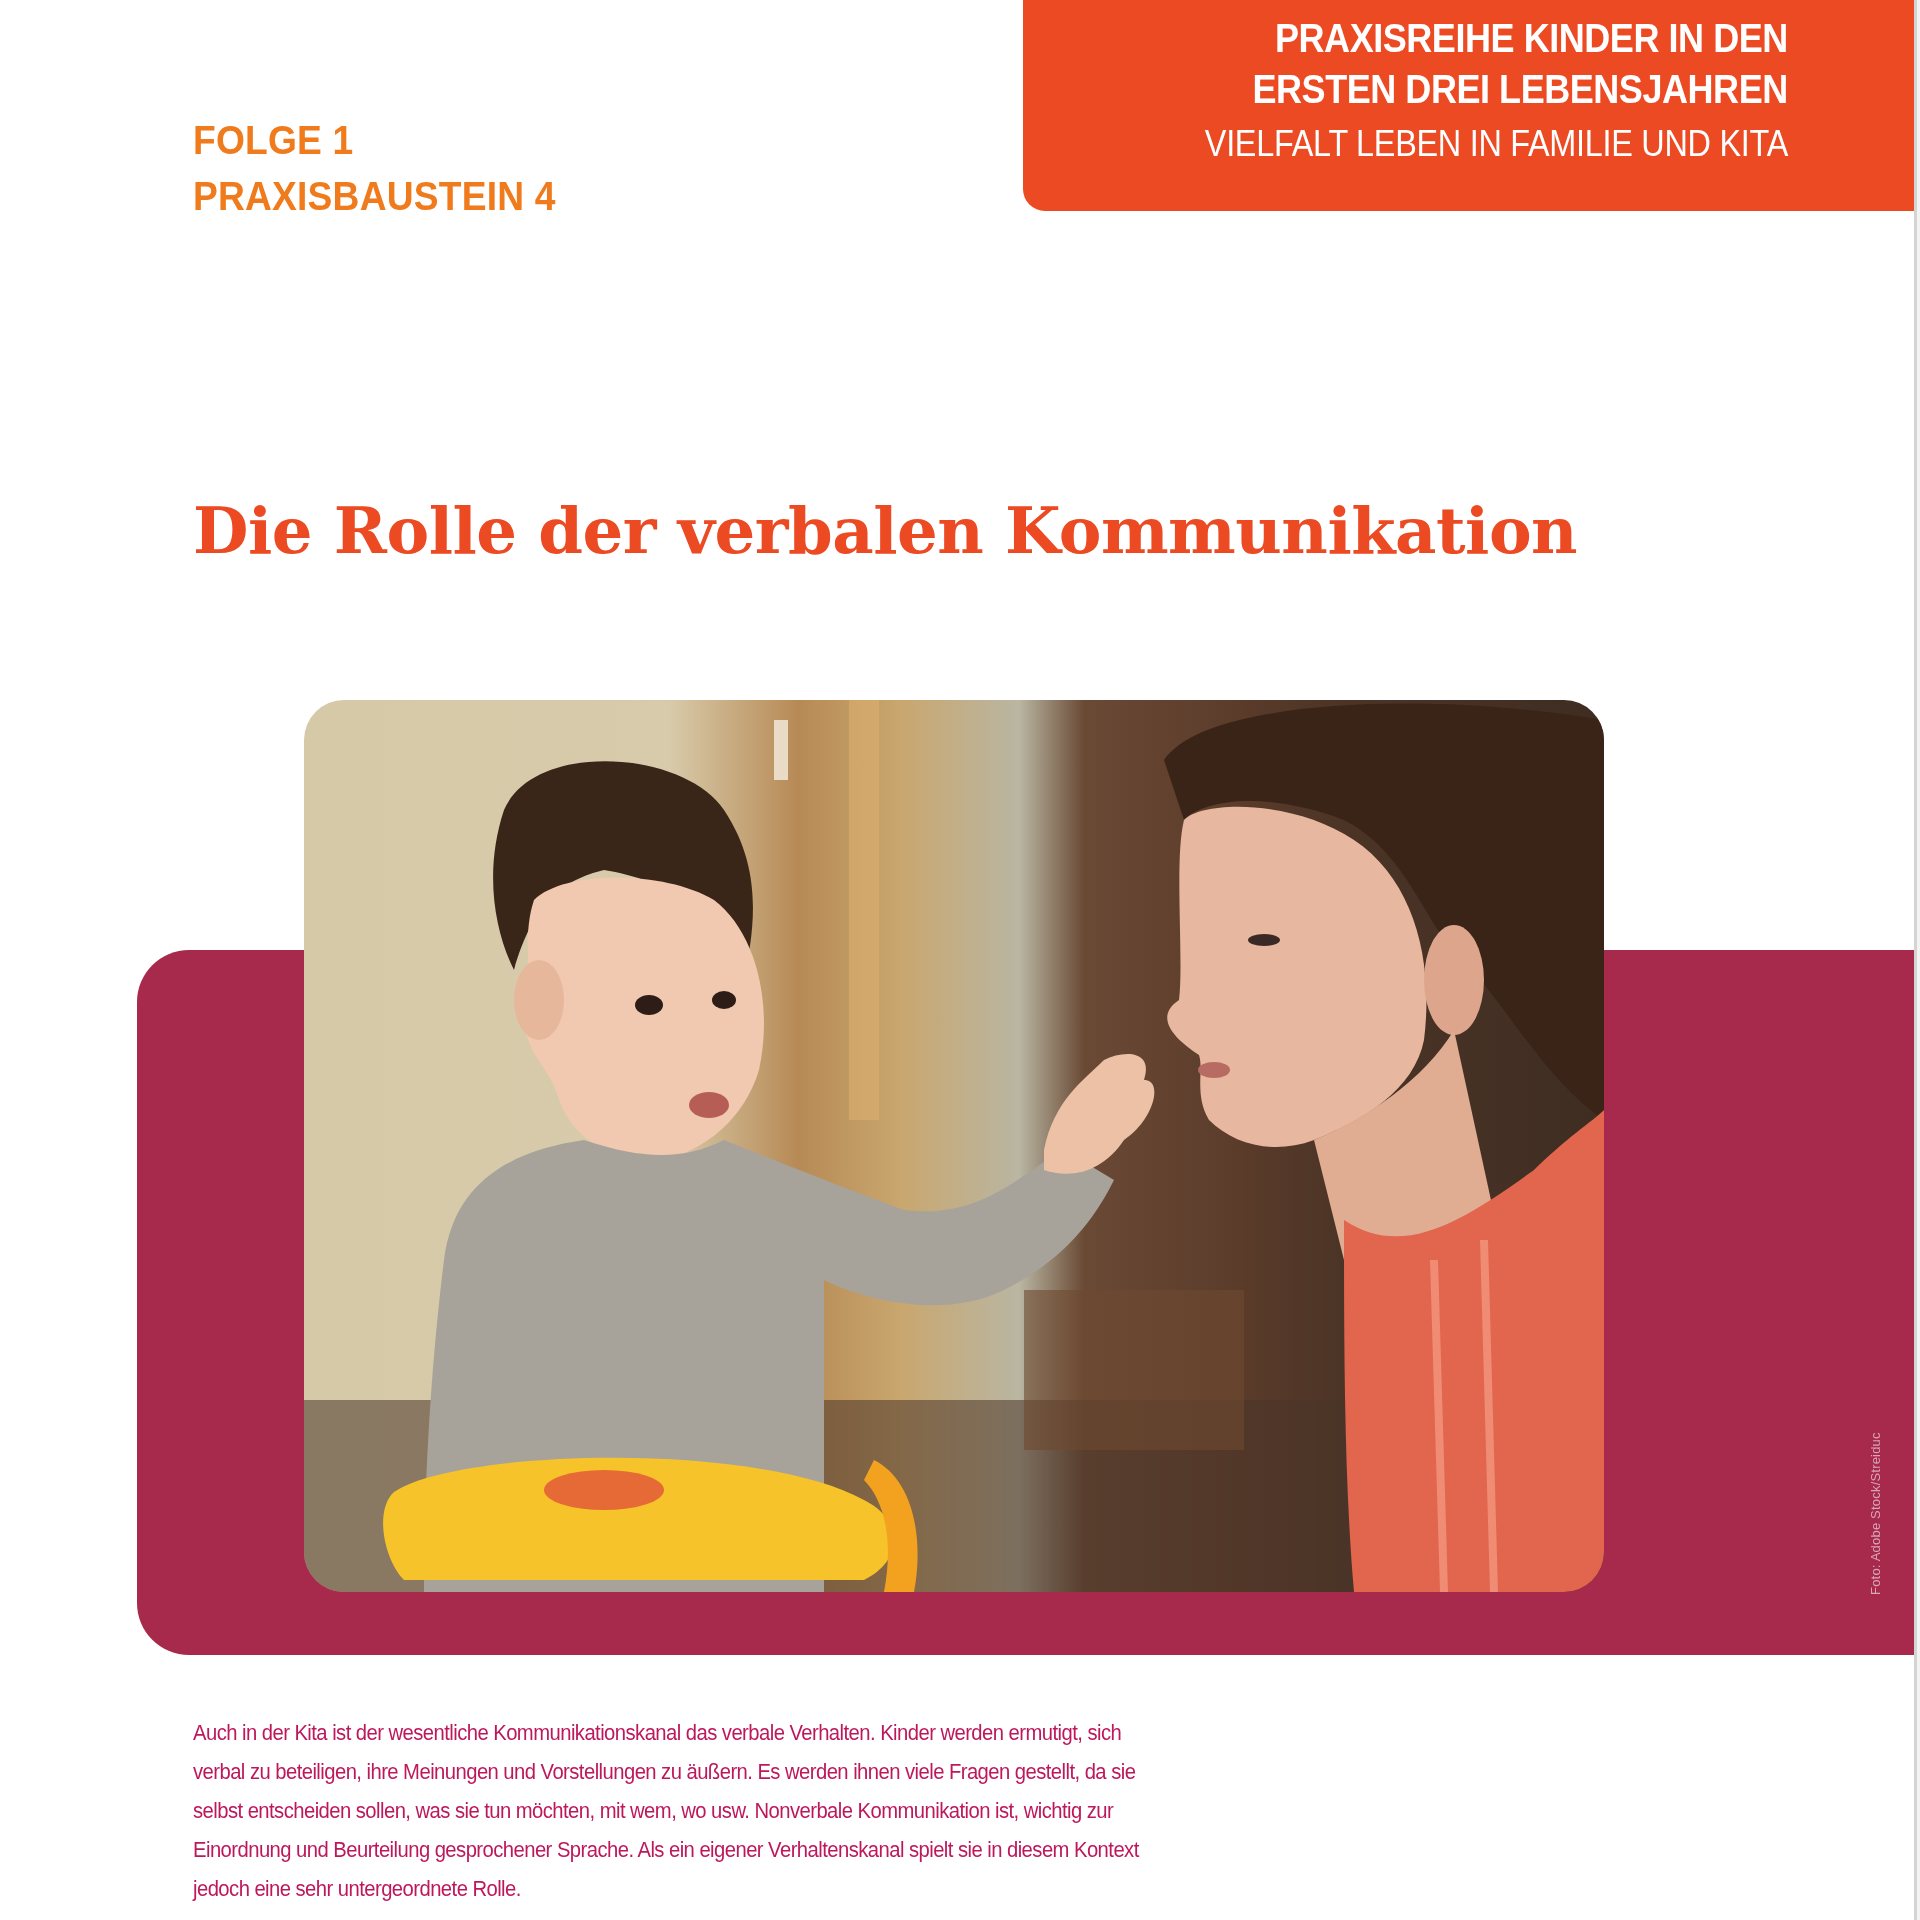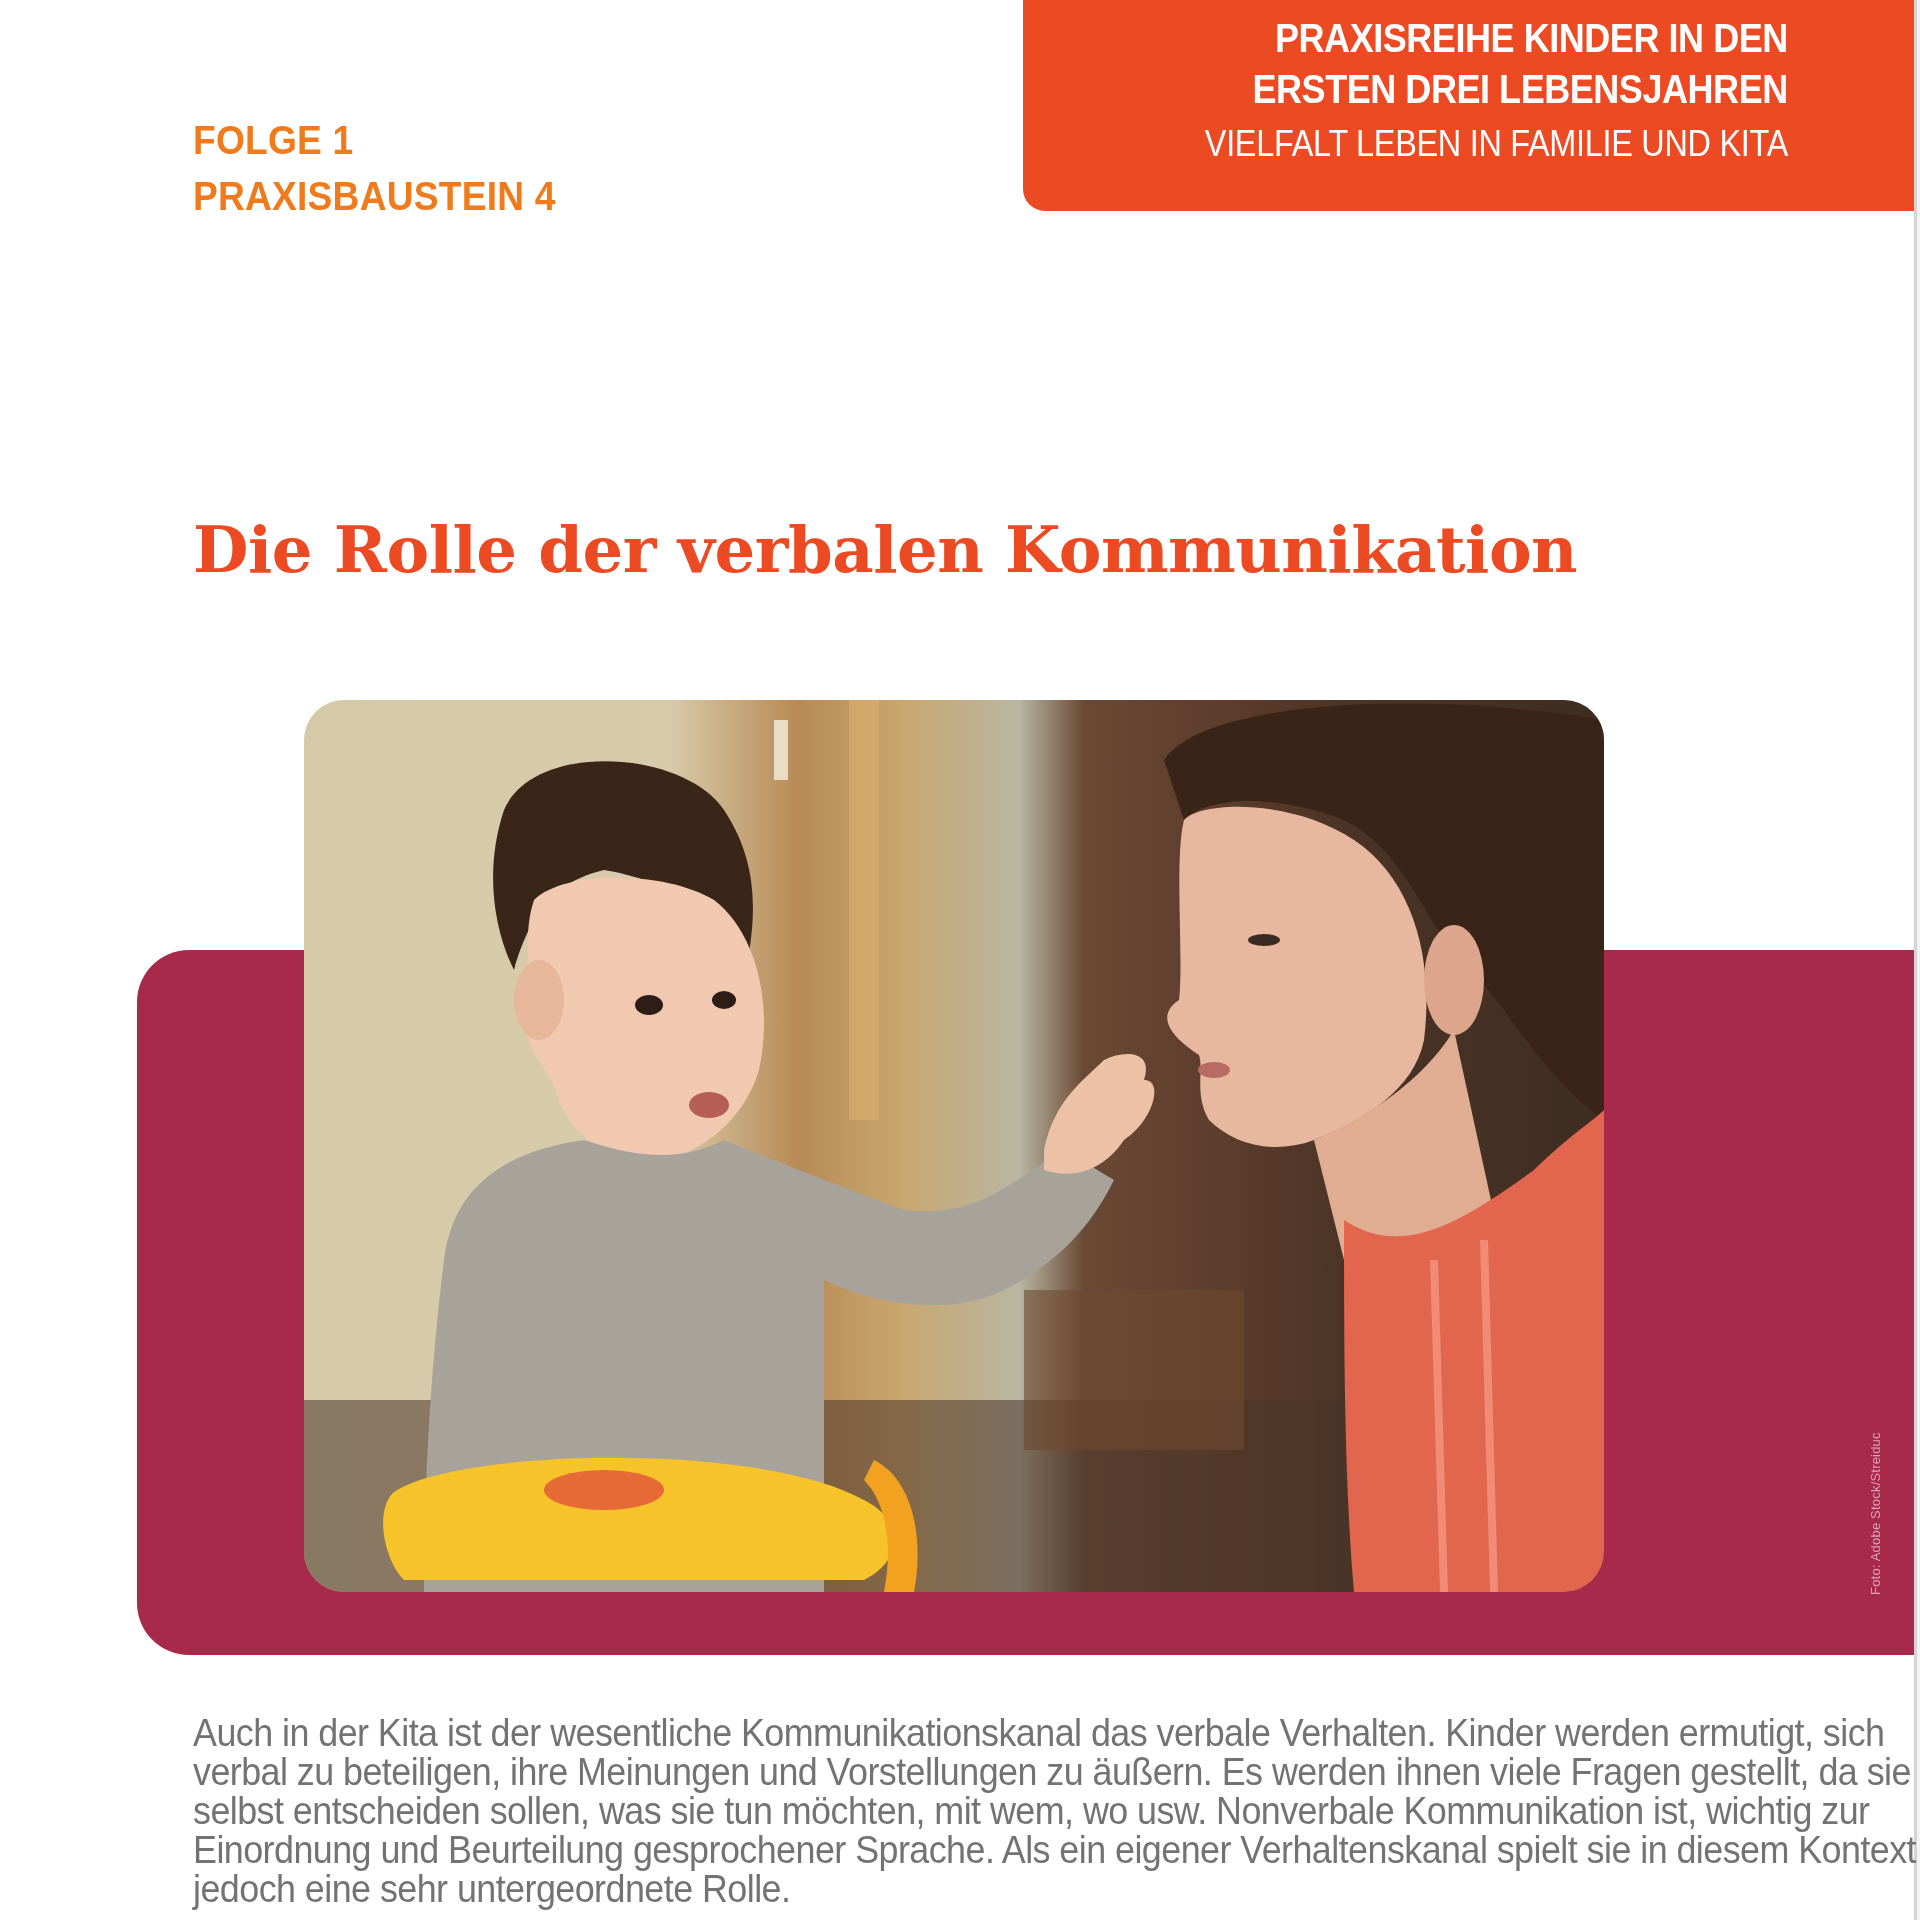"Die Rolle der verbalen Kommunikation" .page-title { top: 510px -> 491px }
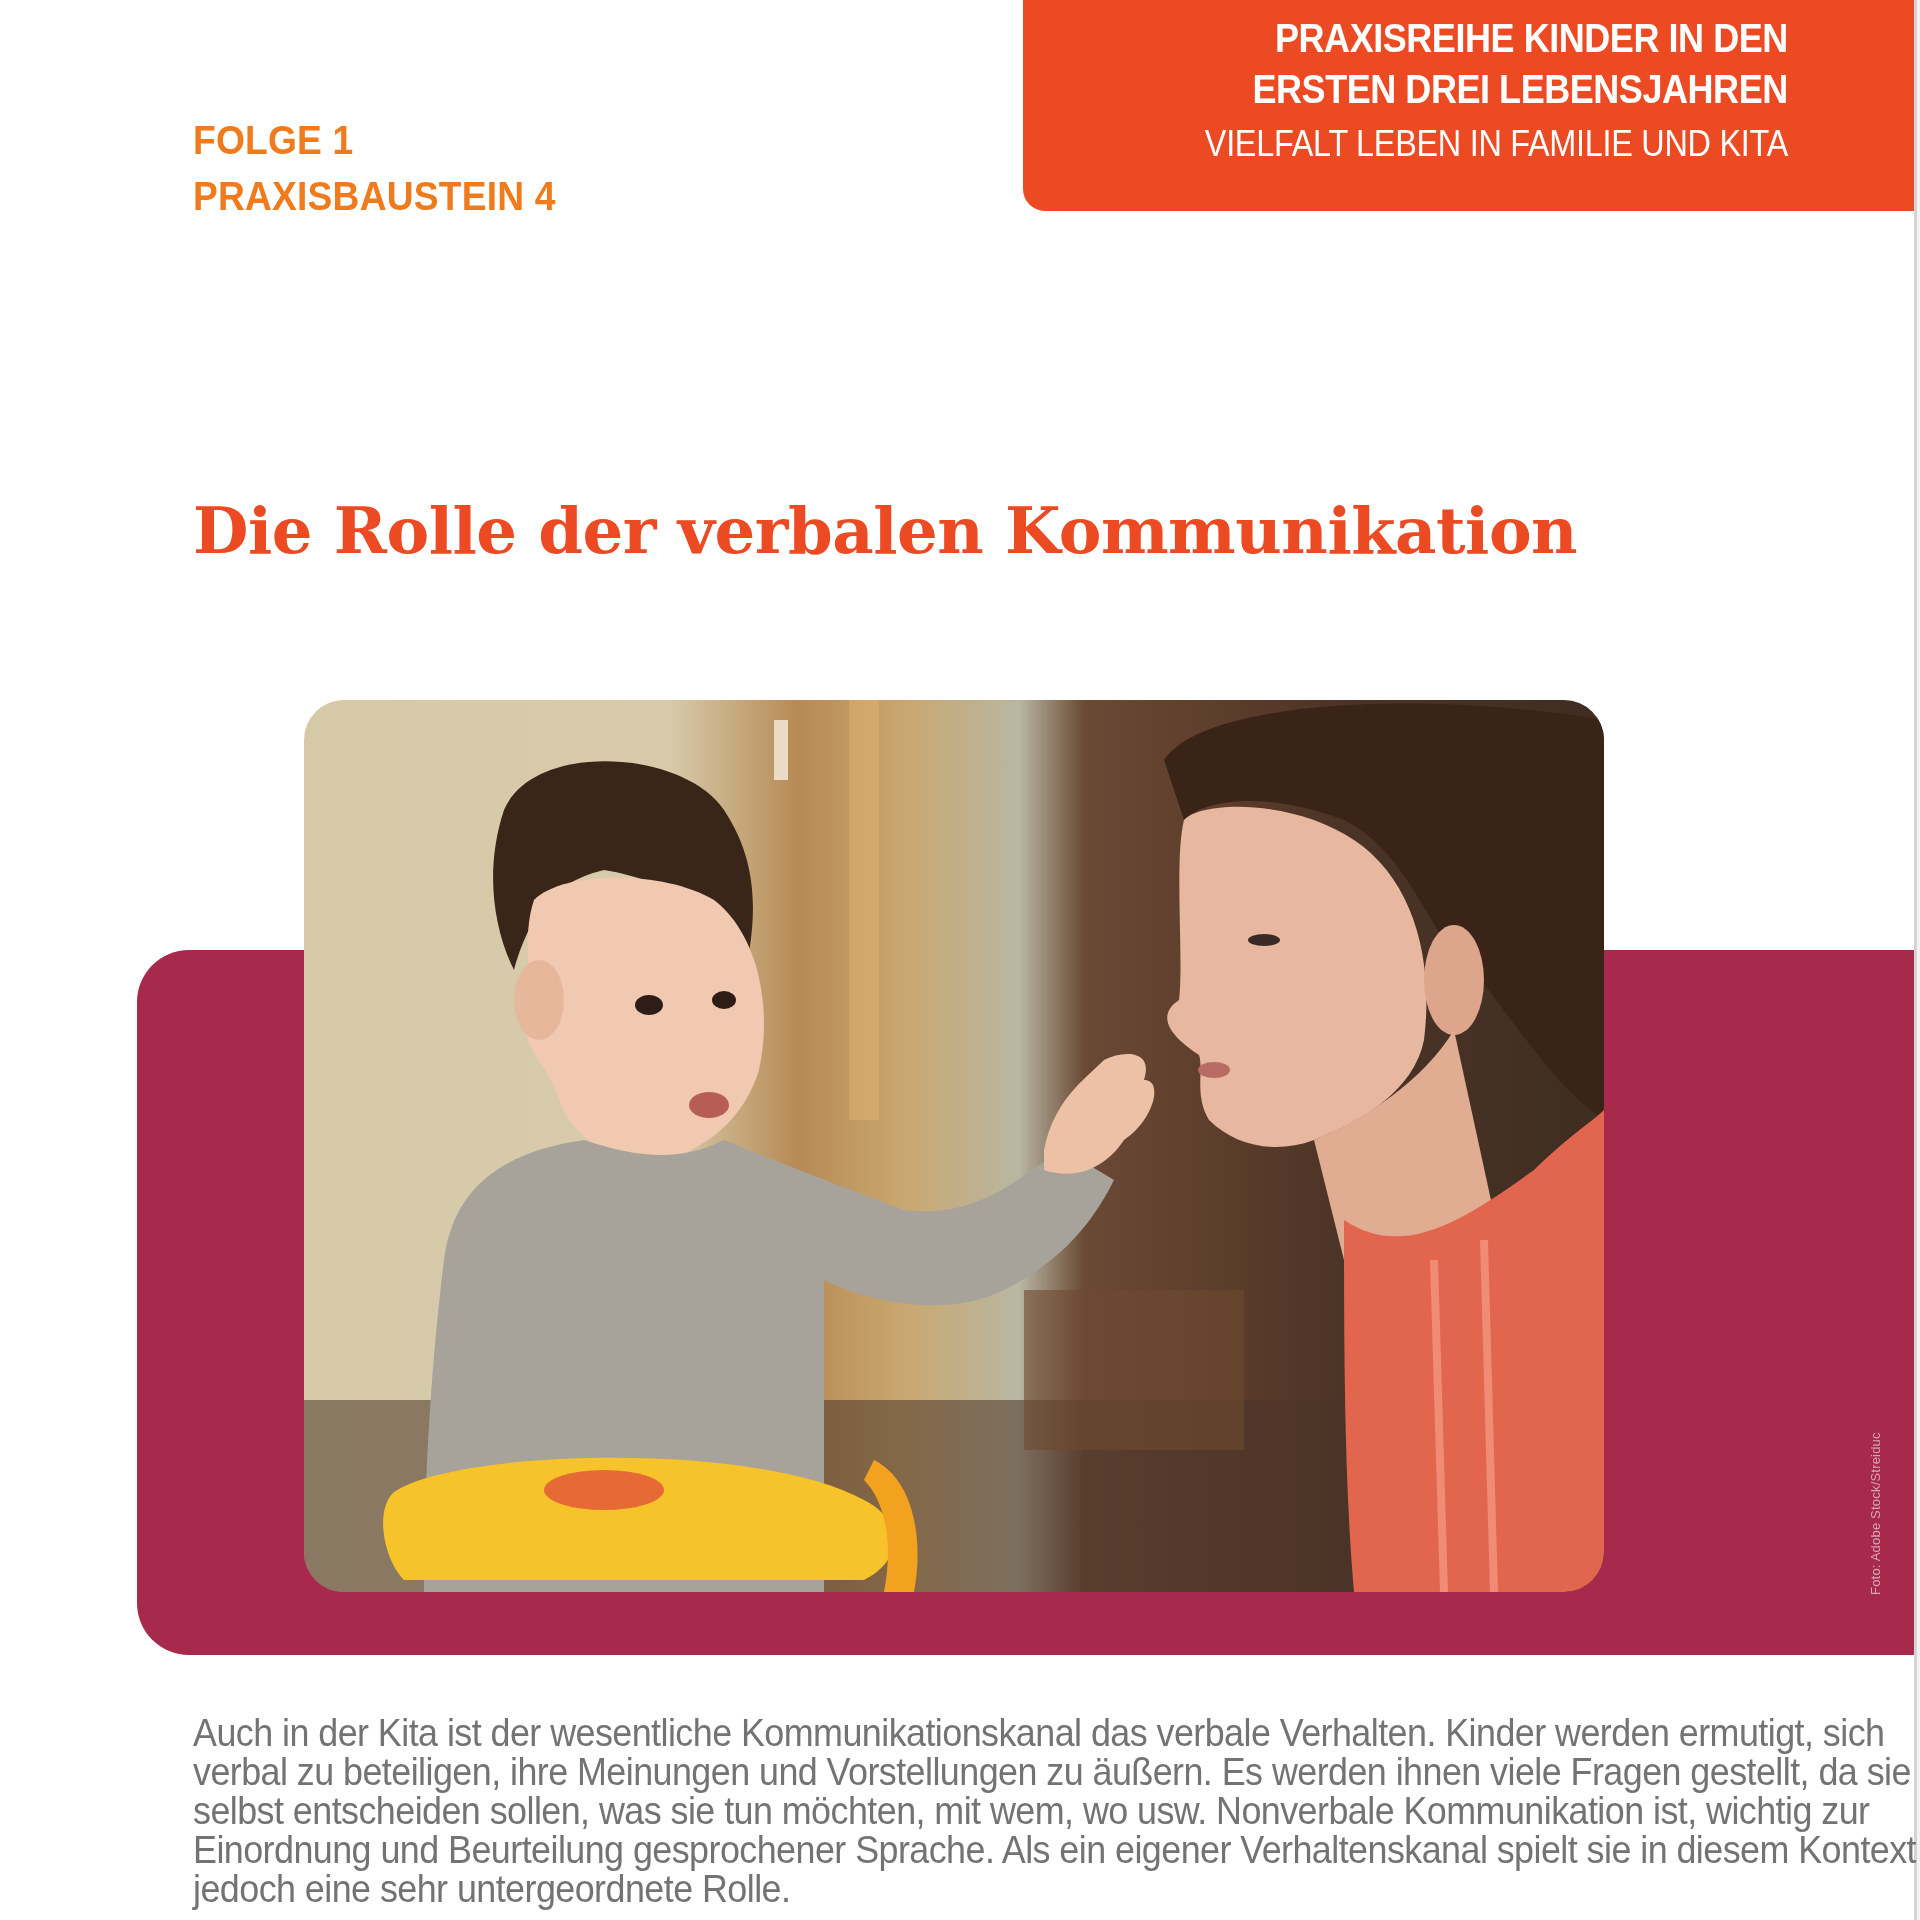"Auch in der Kita ist" .body-text { color: #737373 -> #be185d; font-size: 39px -> 22px }
